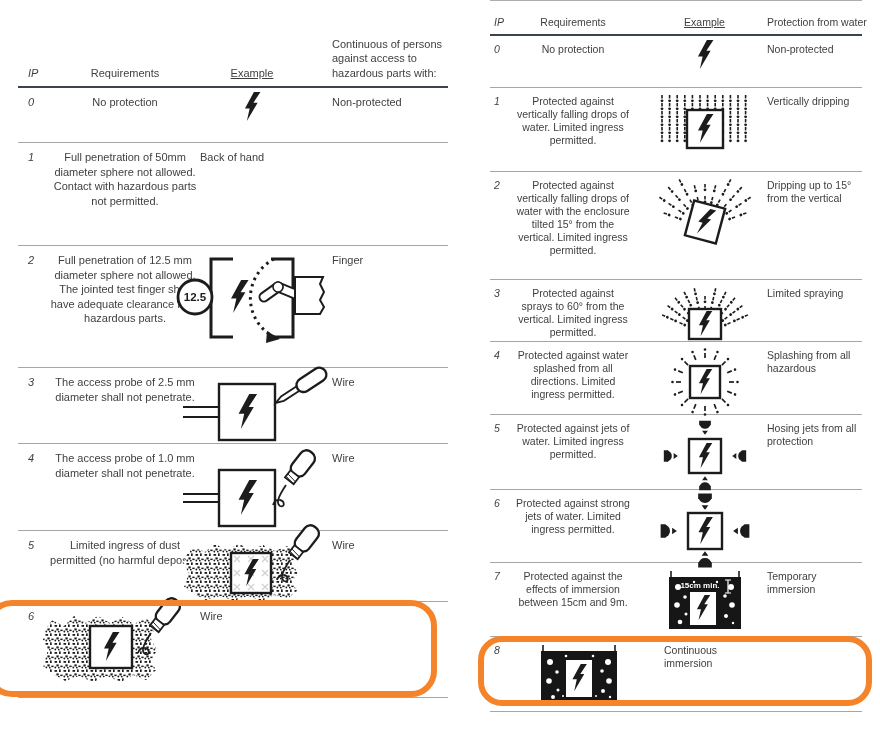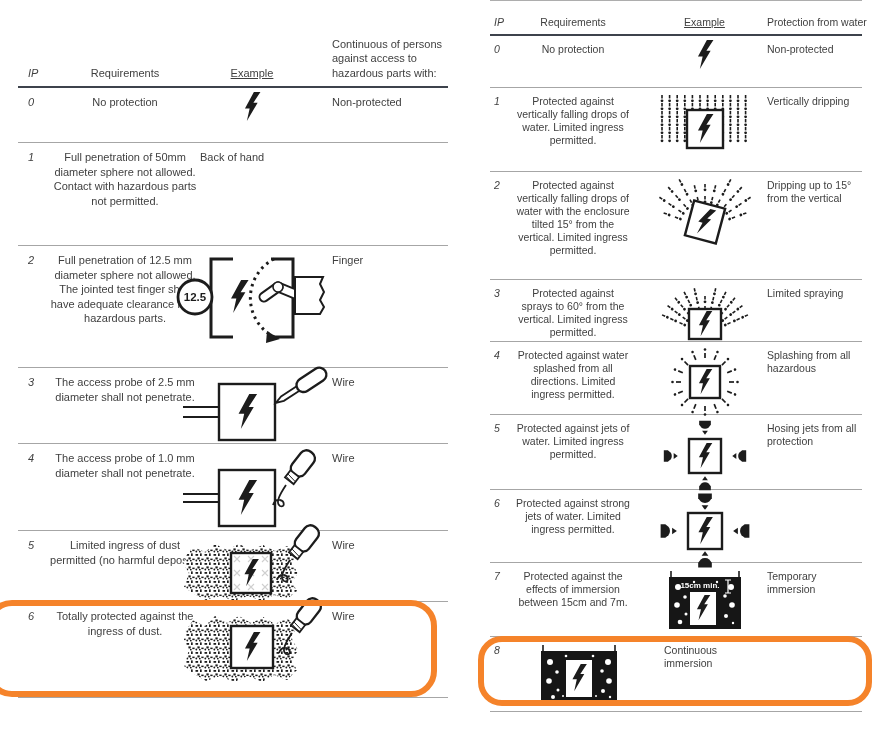"Protected against the effects of" div.cell { text: 7m -> 9m }
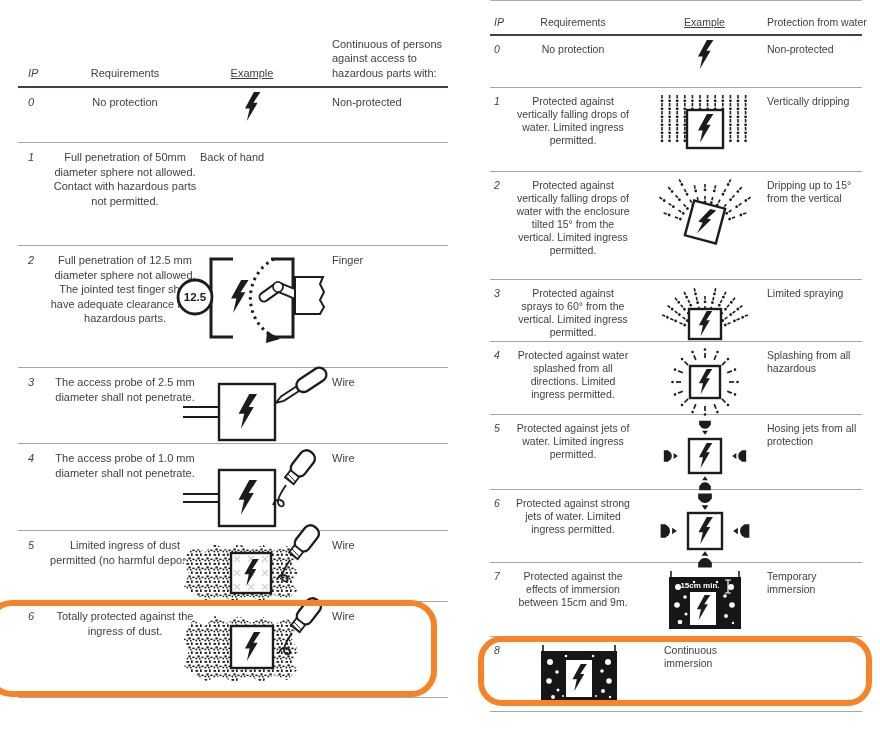"Totally protected against the ingress" div.cell { html: <div>Totally protected against the ingress of dust.</div> -> none }
